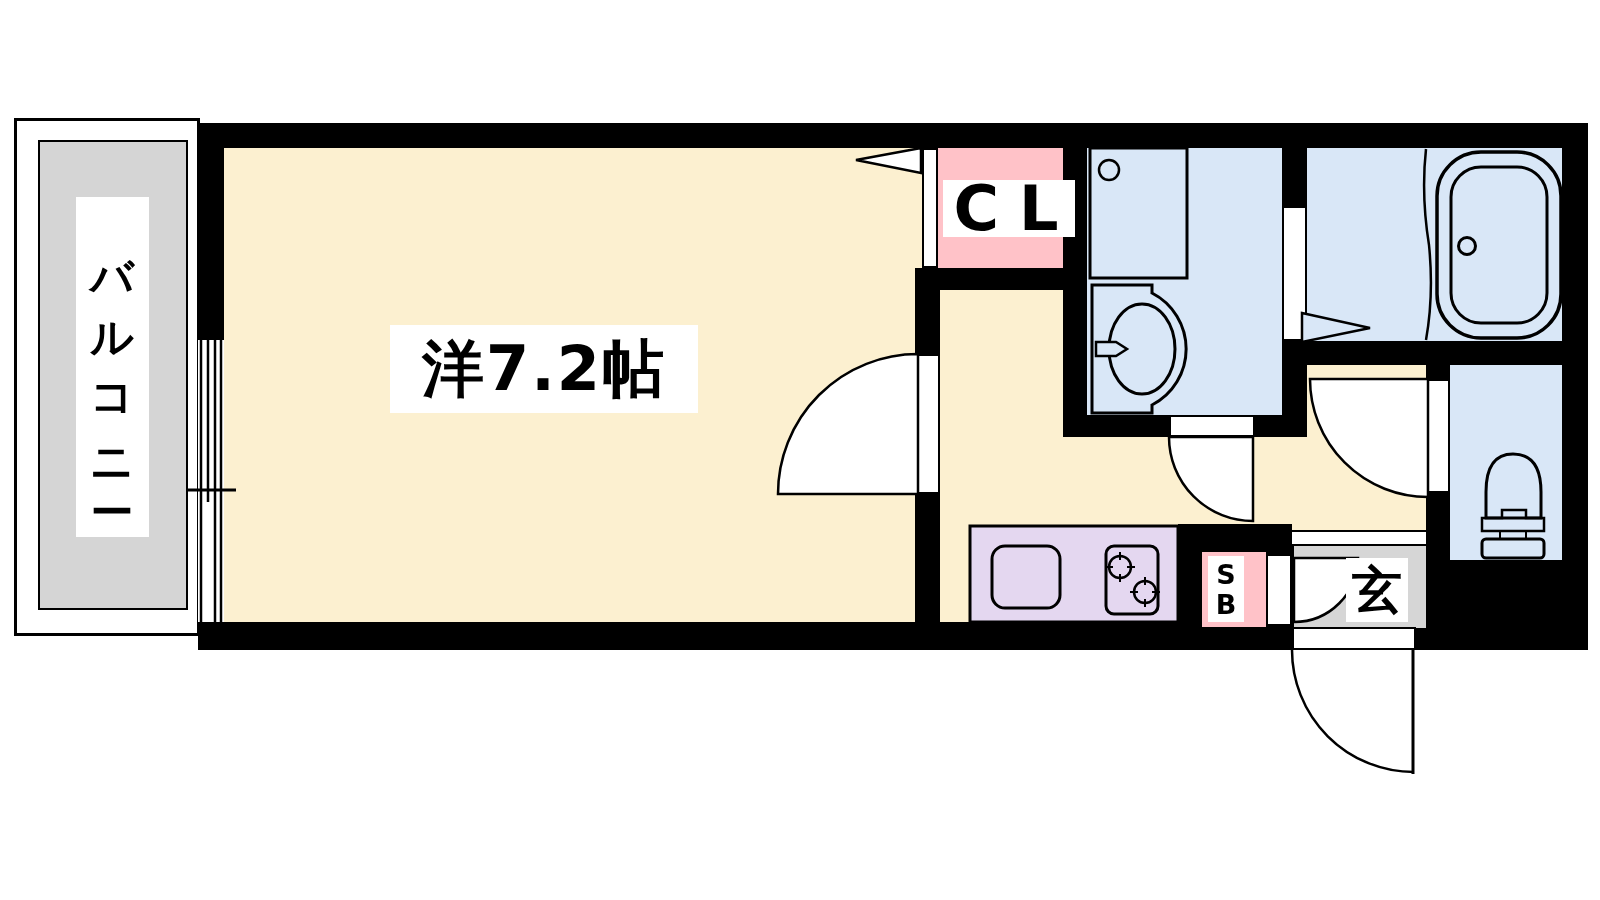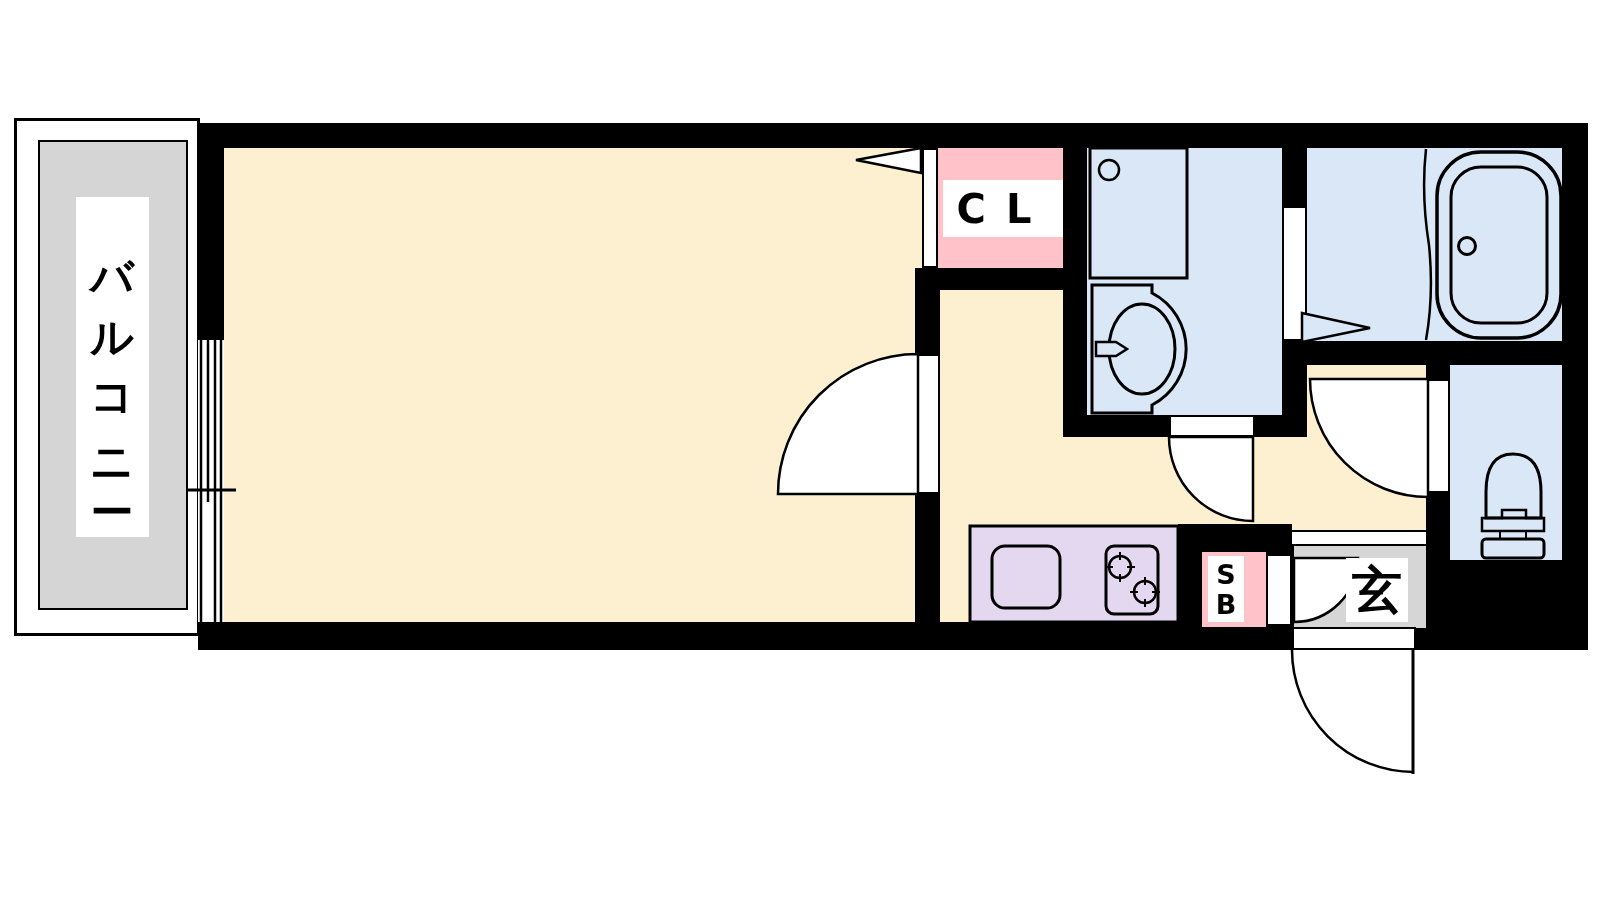"CL" div.lbl { font-size: 40px -> 62px; padding-left: 2px -> 14px }
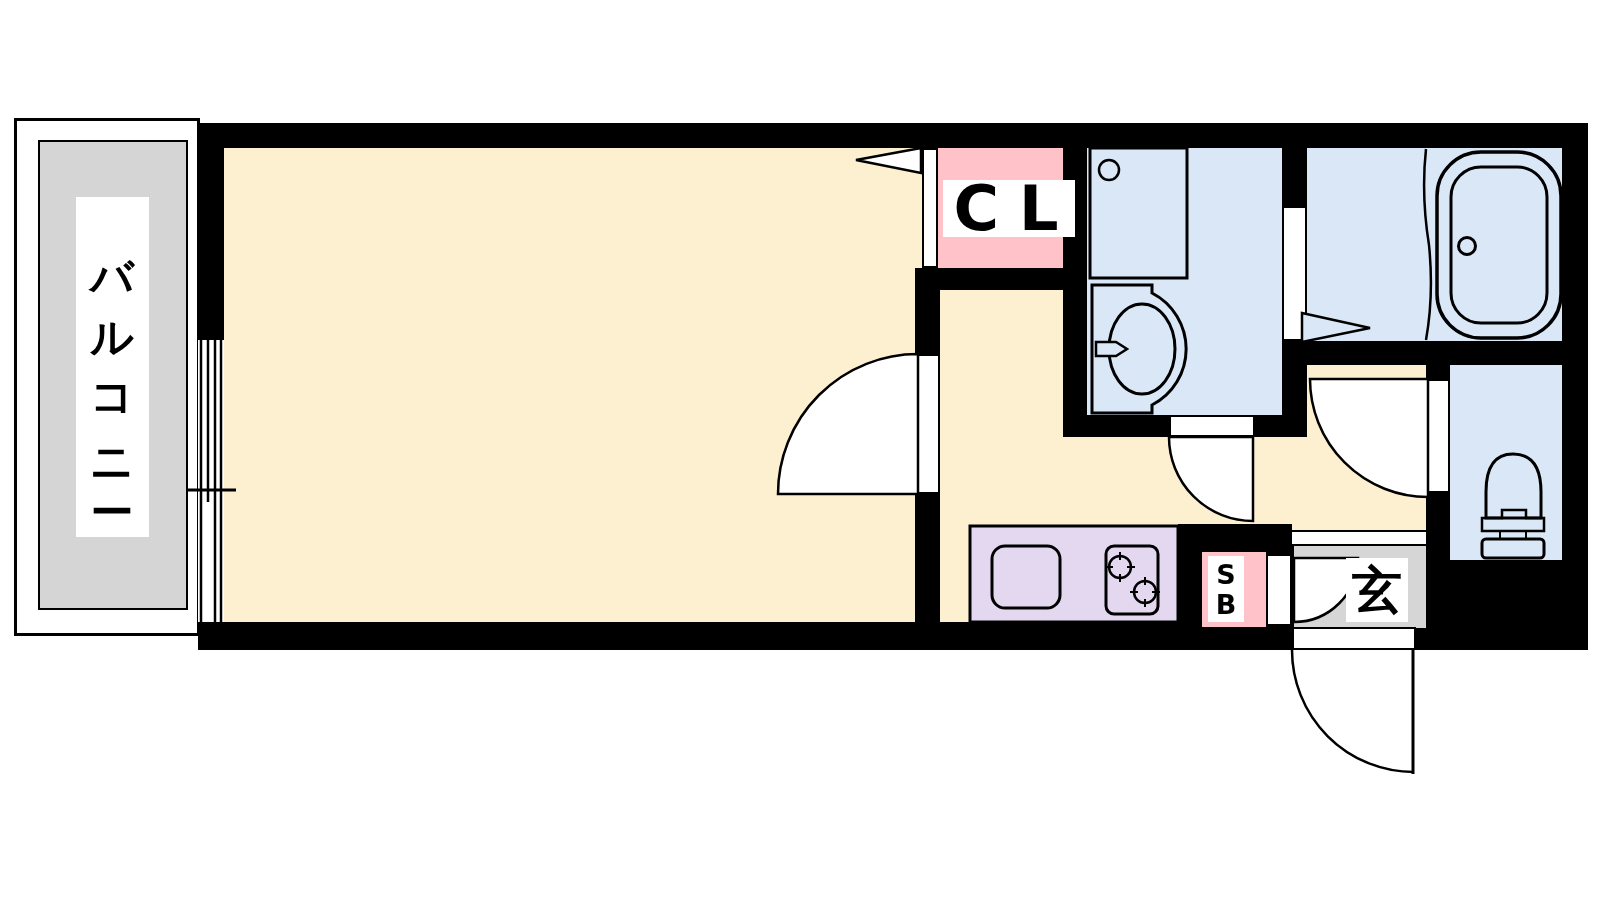"洋7.2帖" div.lbl { html: none -> <div> <span>洋7.2帖</span> </div> }
